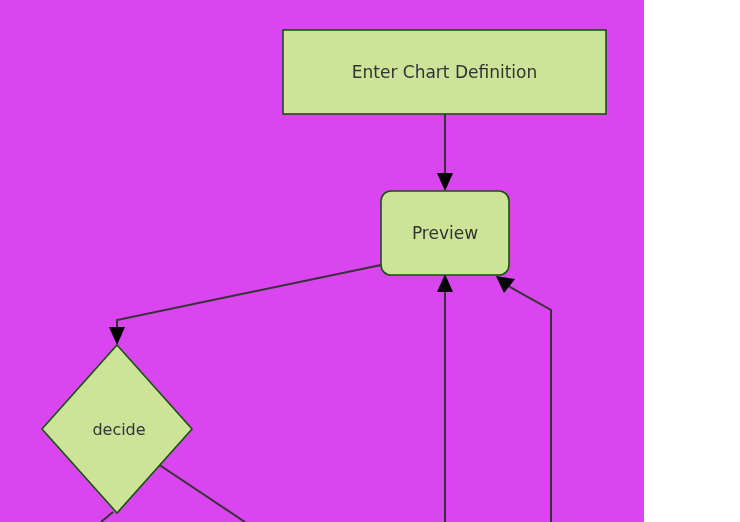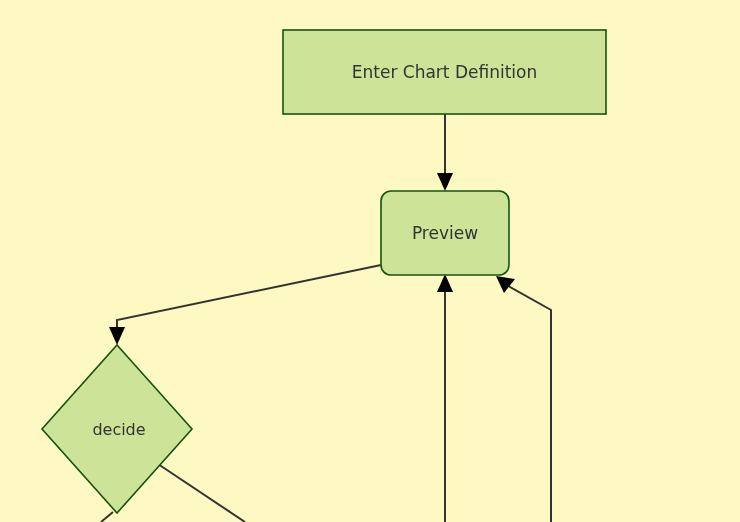"Enter Chart Definition" #diagram-canvas { background: #fef9c3 -> #d946ef; width: 740px -> 644px }
